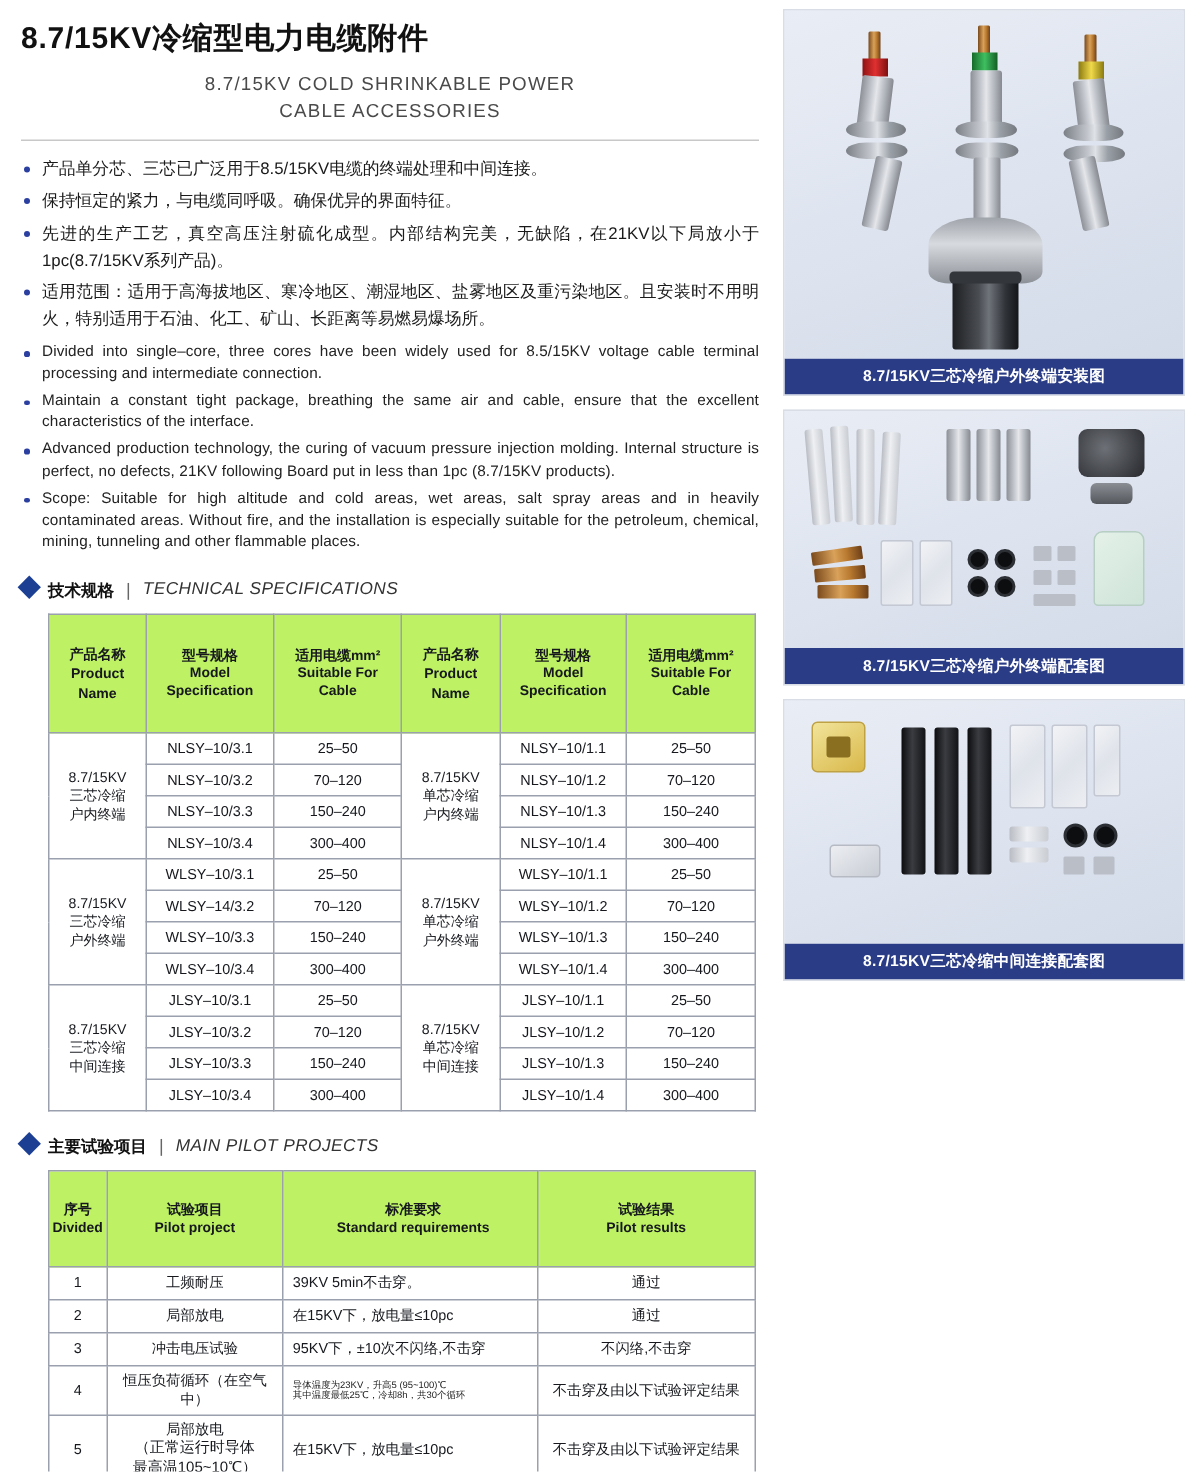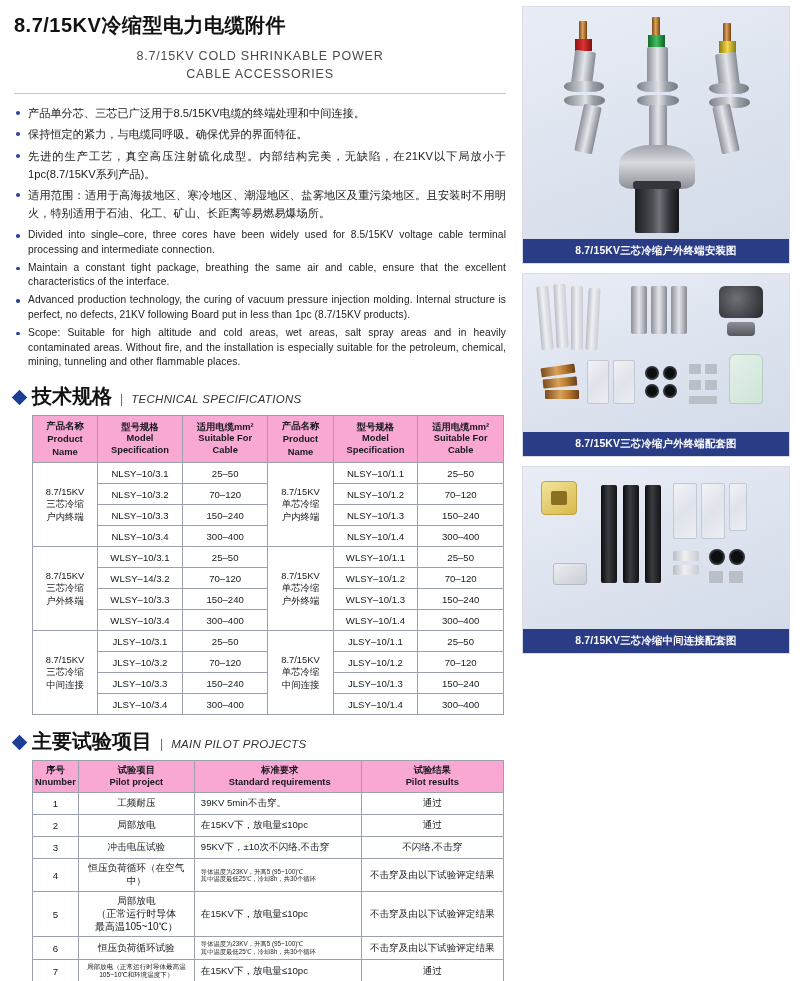"技术规格" .sec-head .cn { font-size: 20px -> 11px }
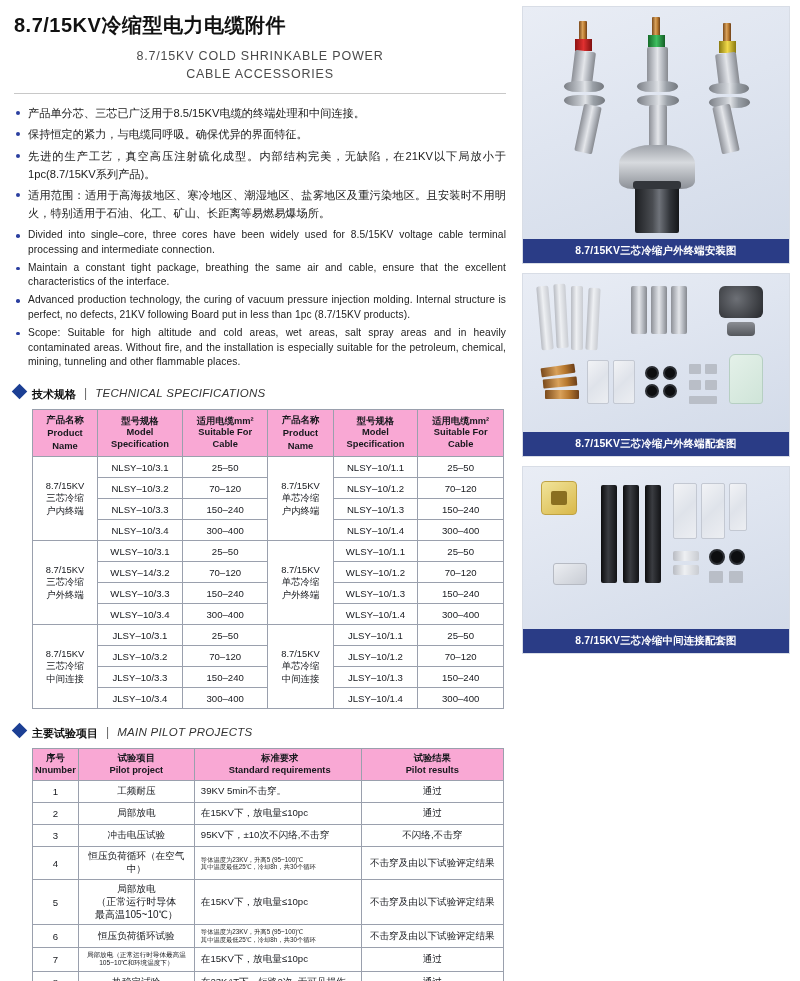"产品名称" thead th { background: #f9a8d4 -> #bef264; padding: 4px 2px -> 20px 2px }
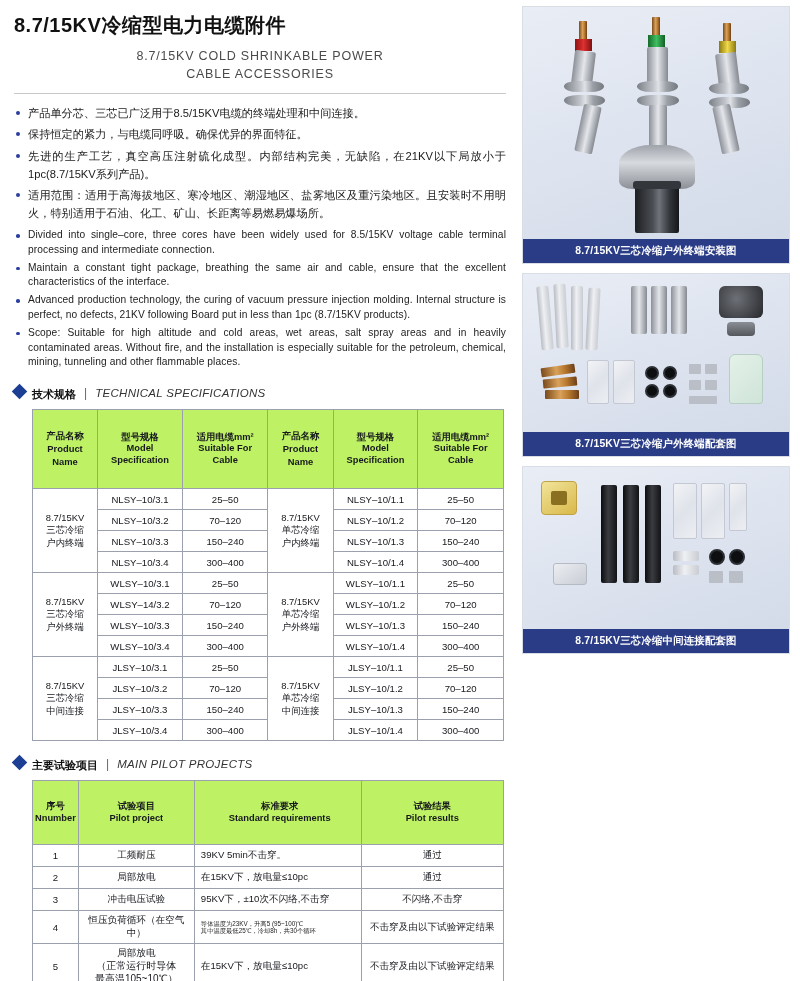"Nnumber" span { text: Nnumber -> Divided }
